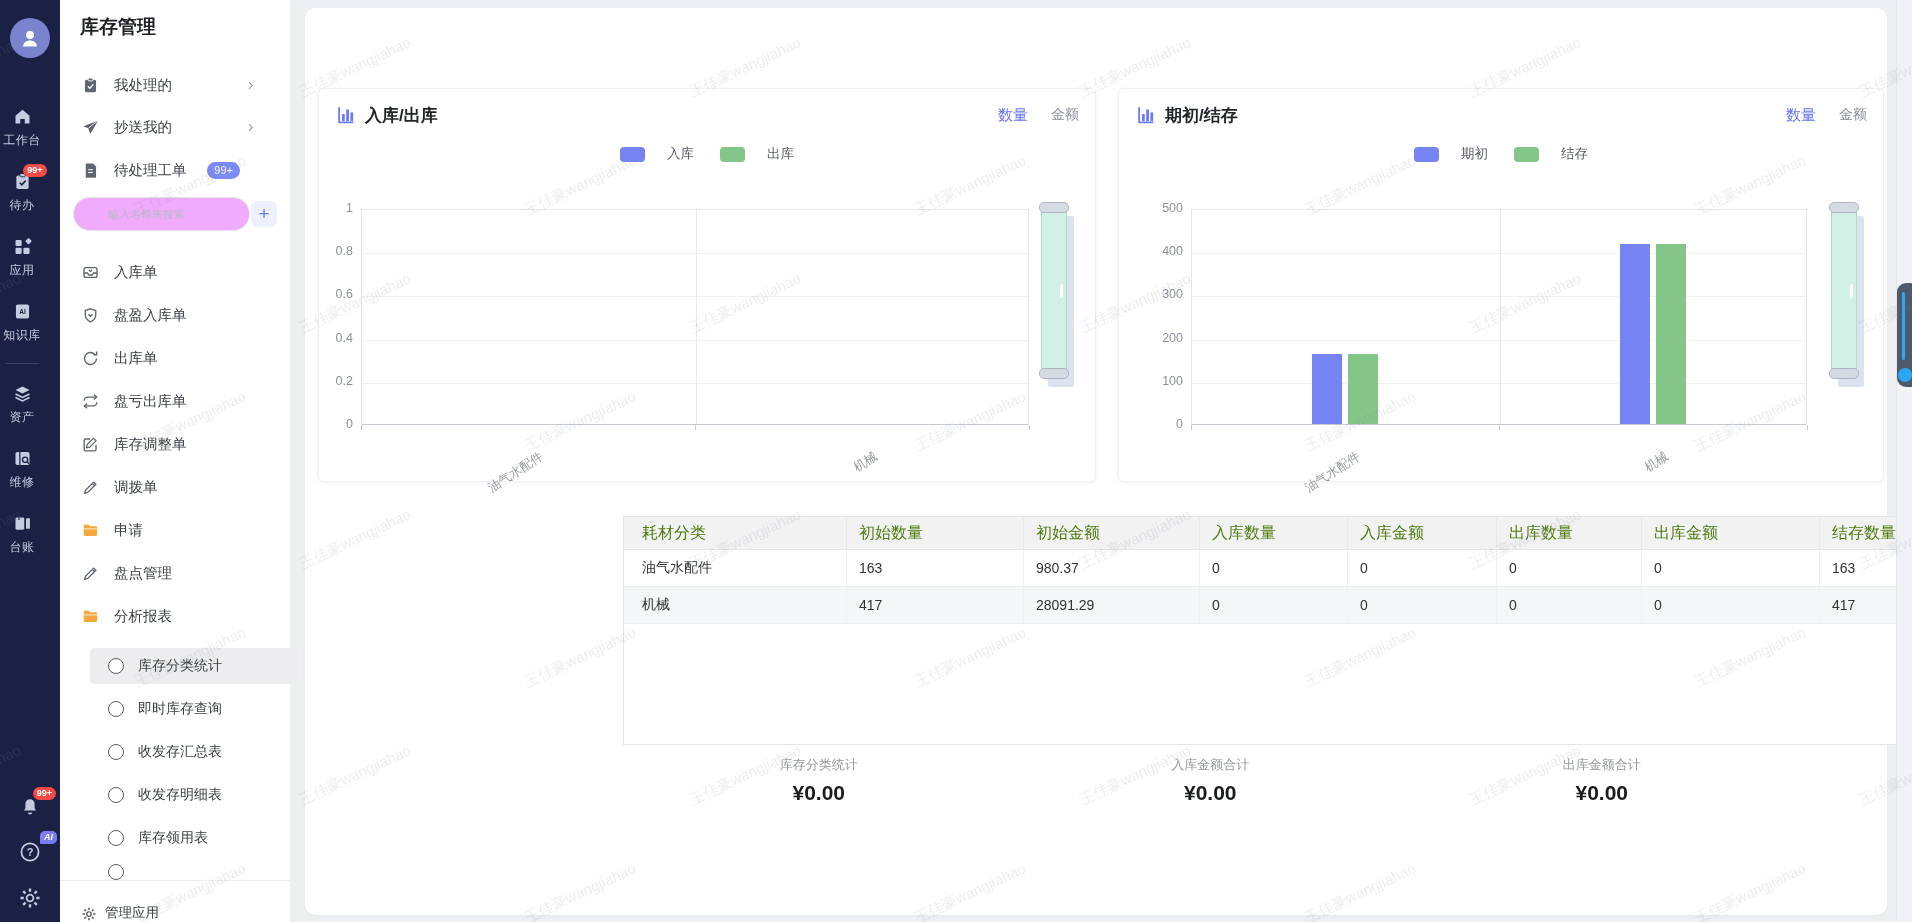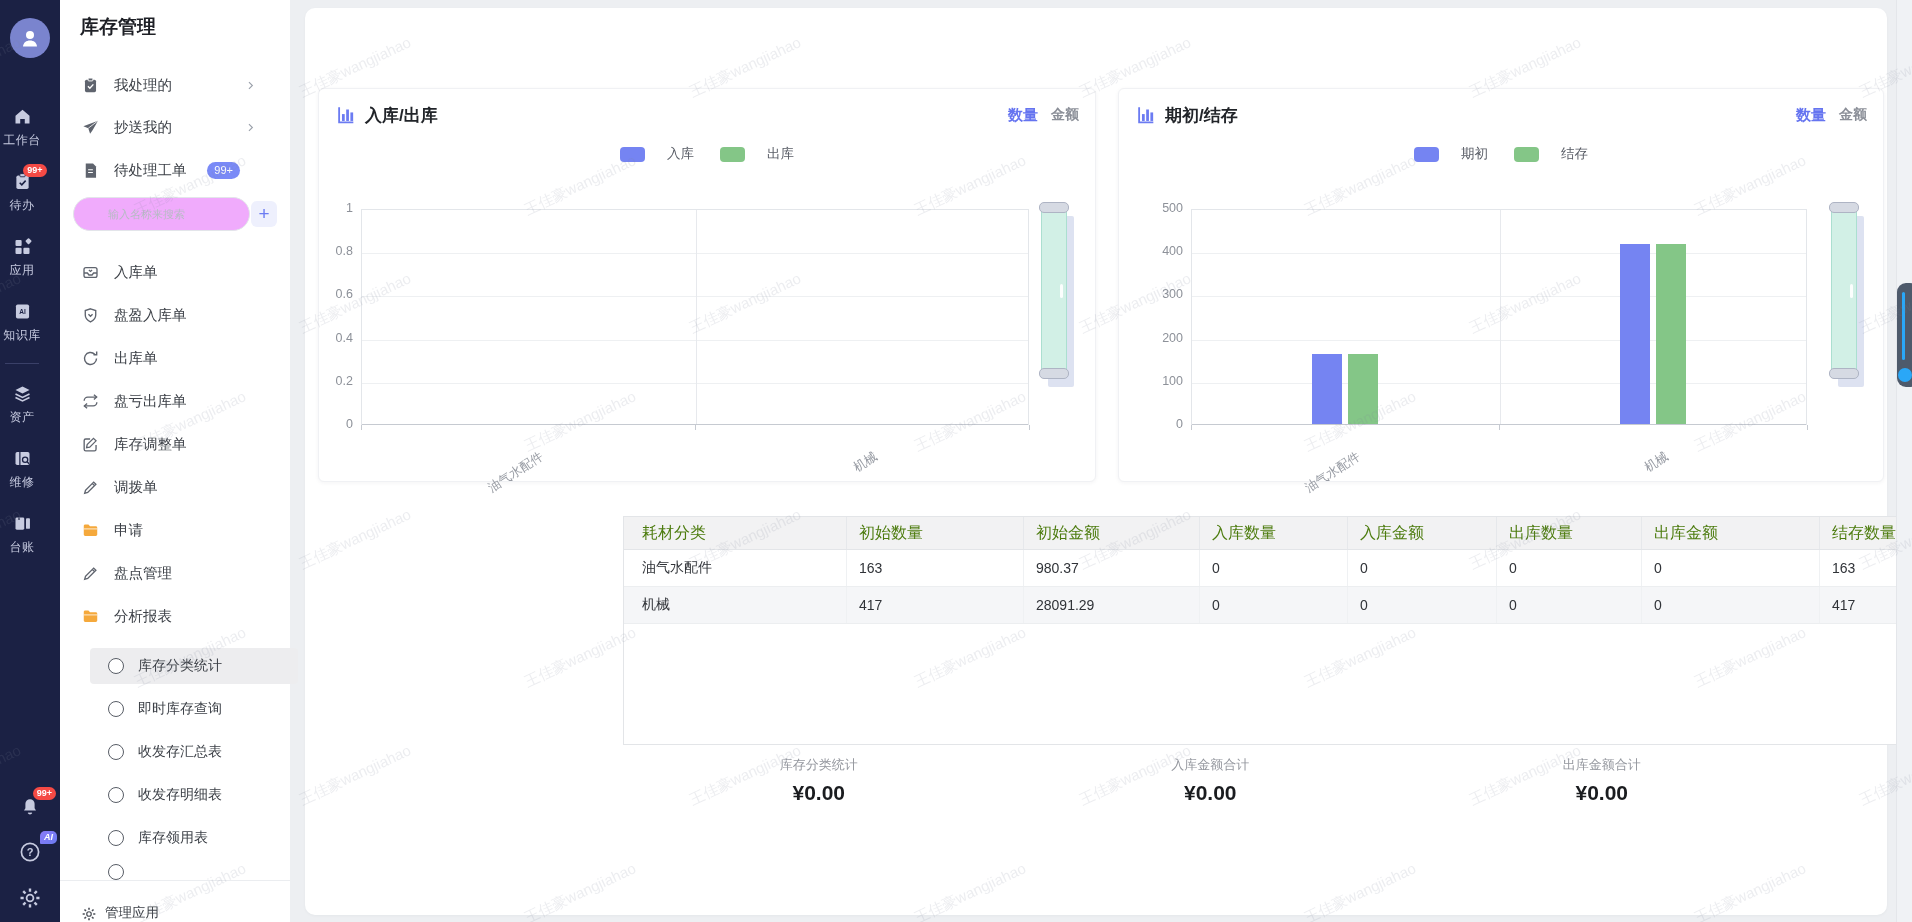"数量" .toggle { font-weight: bold -> none; gap: 13px -> 23px }
